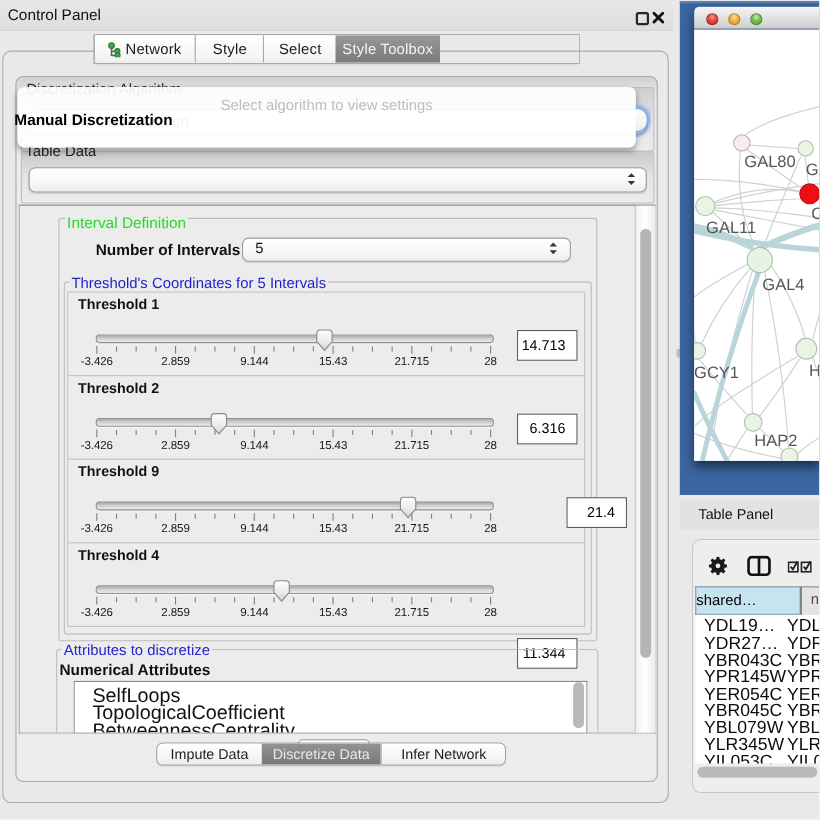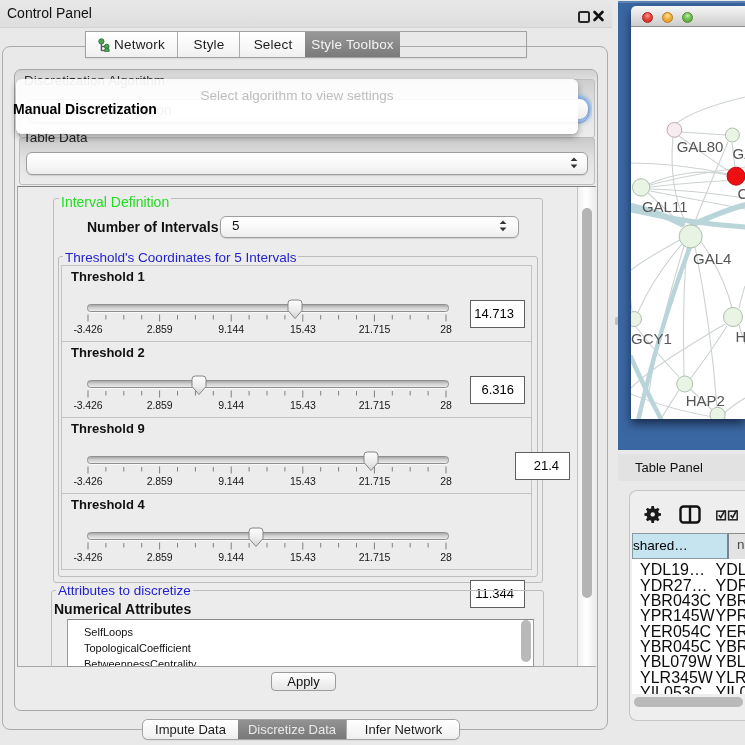"SelfLoops" div { font-size: 11px -> 18px }
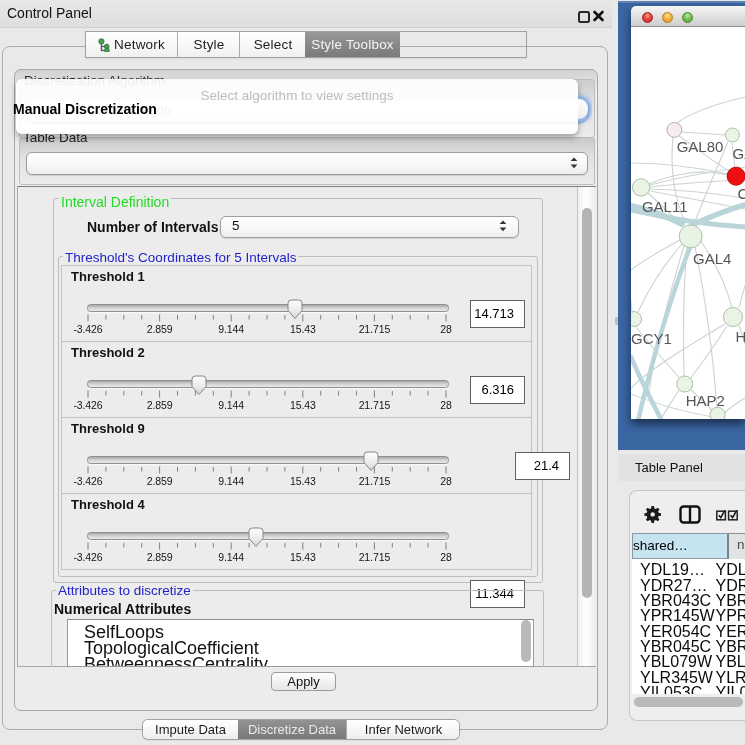"Impute Data" div.abs { margin-top: 44px -> none }
